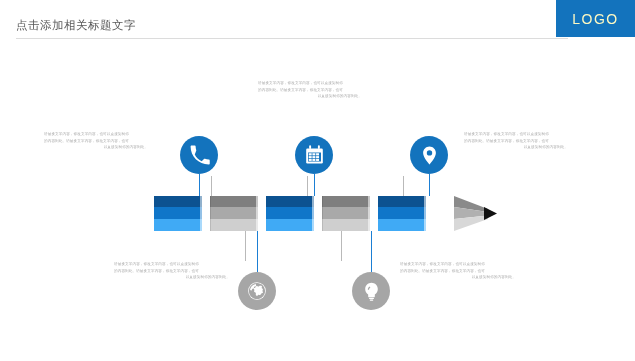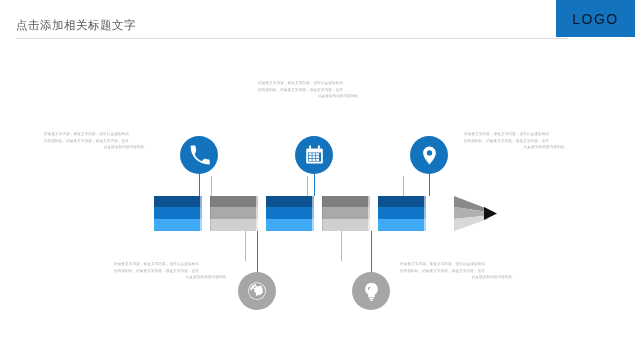"LOGO" .logo-badge { color: #0f172a -> #fef9c3 }
